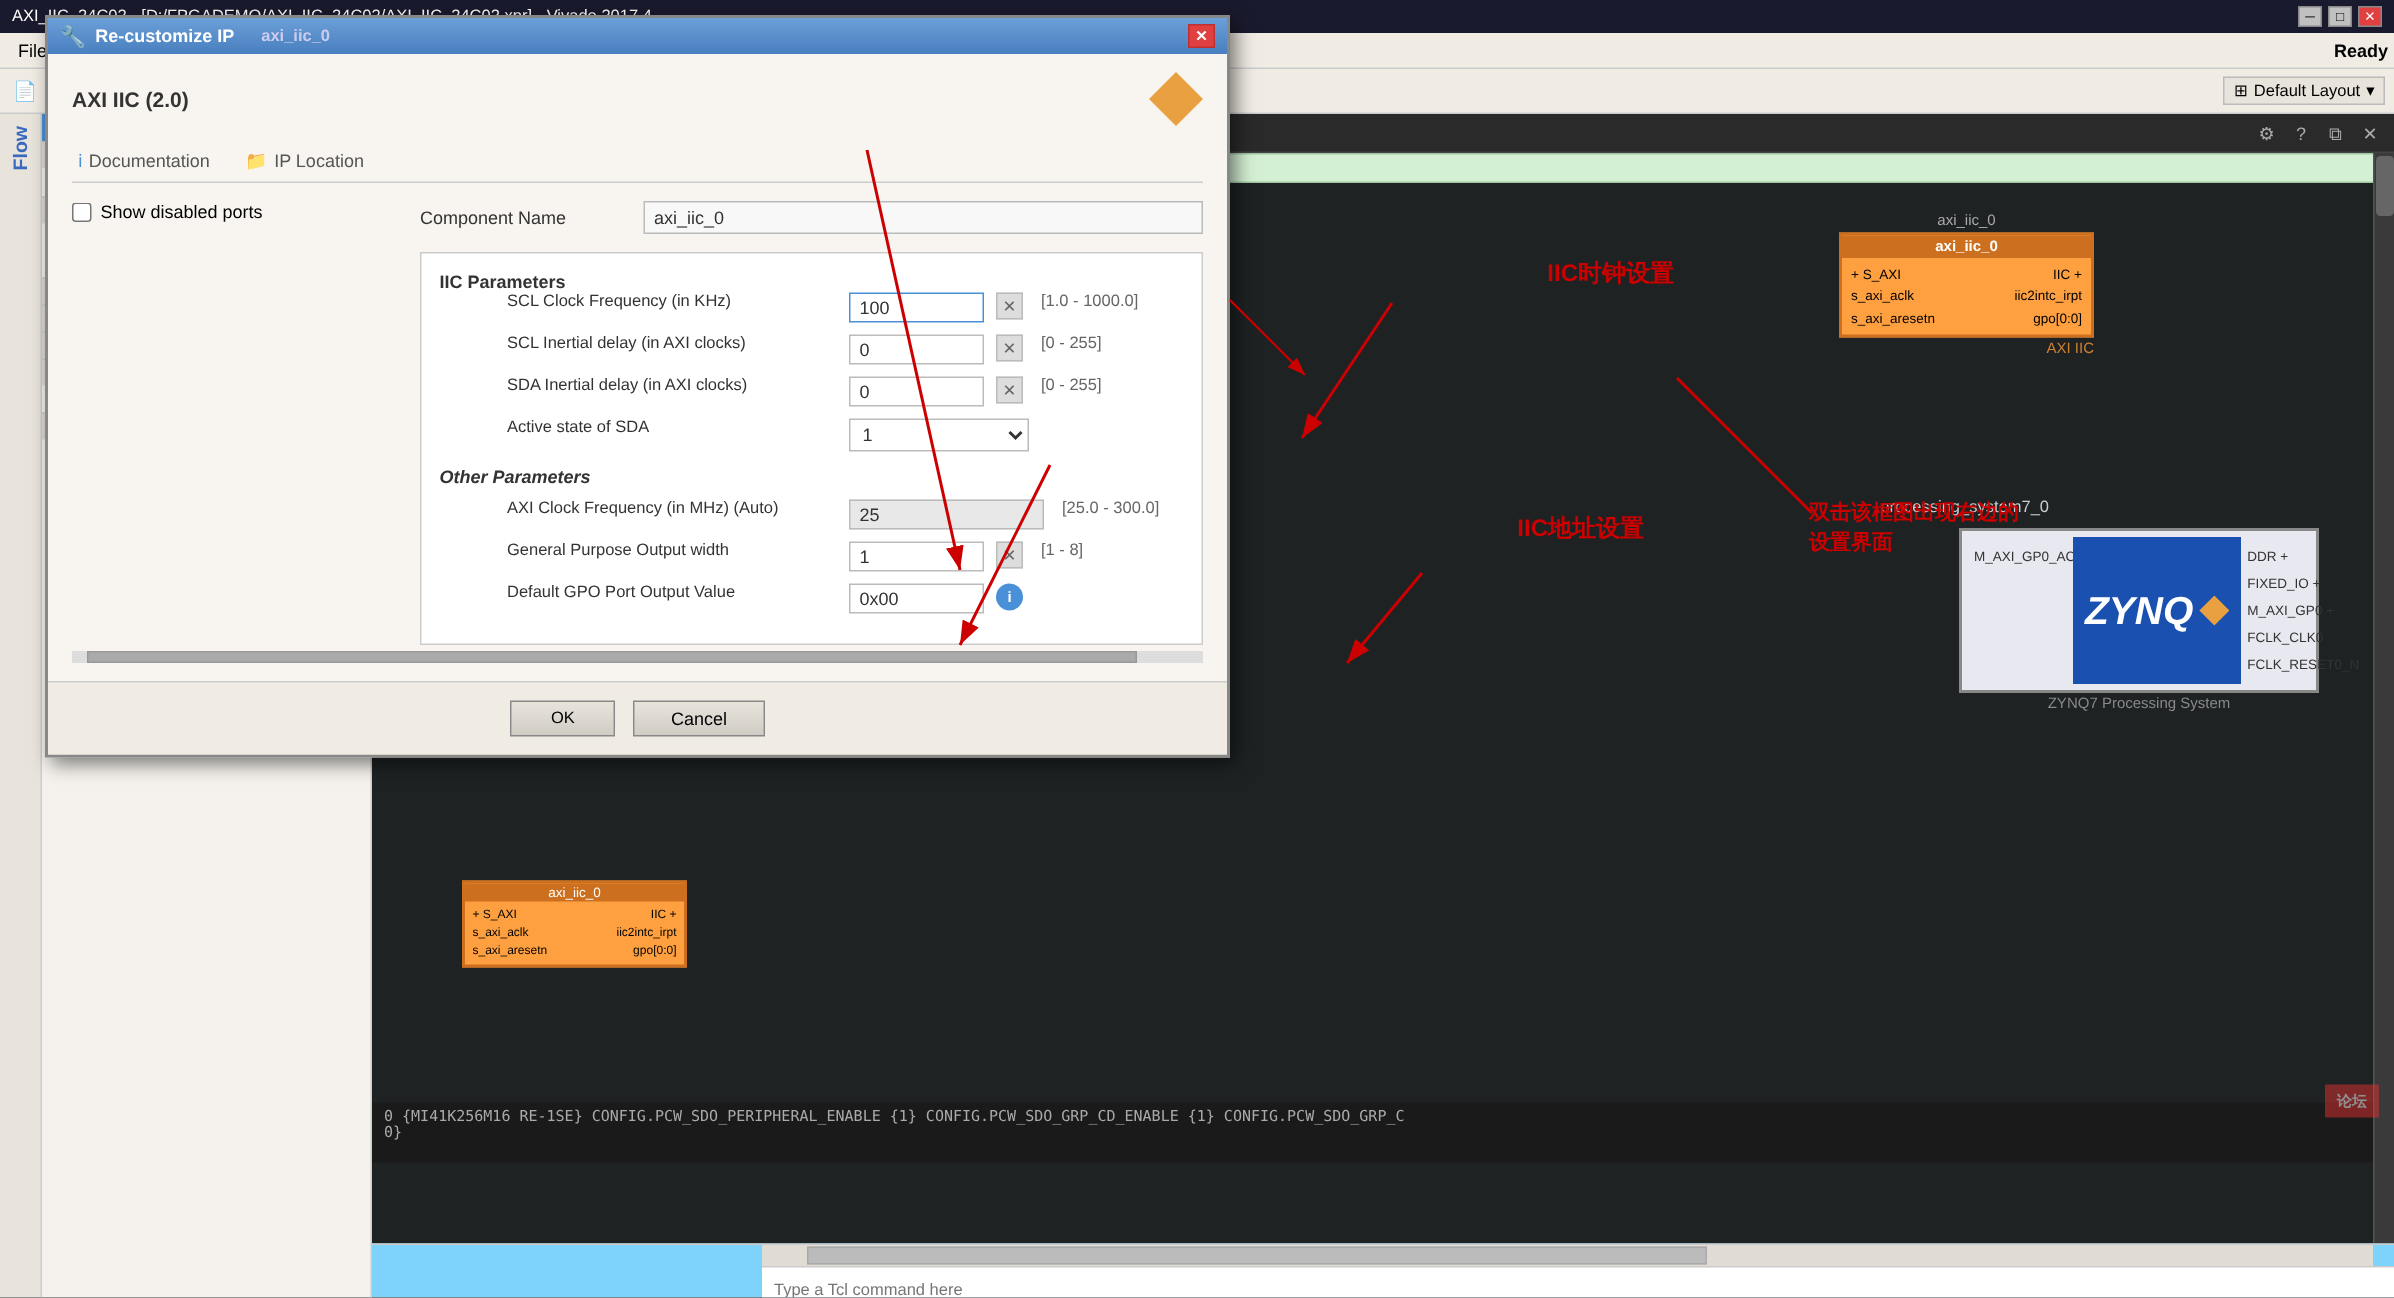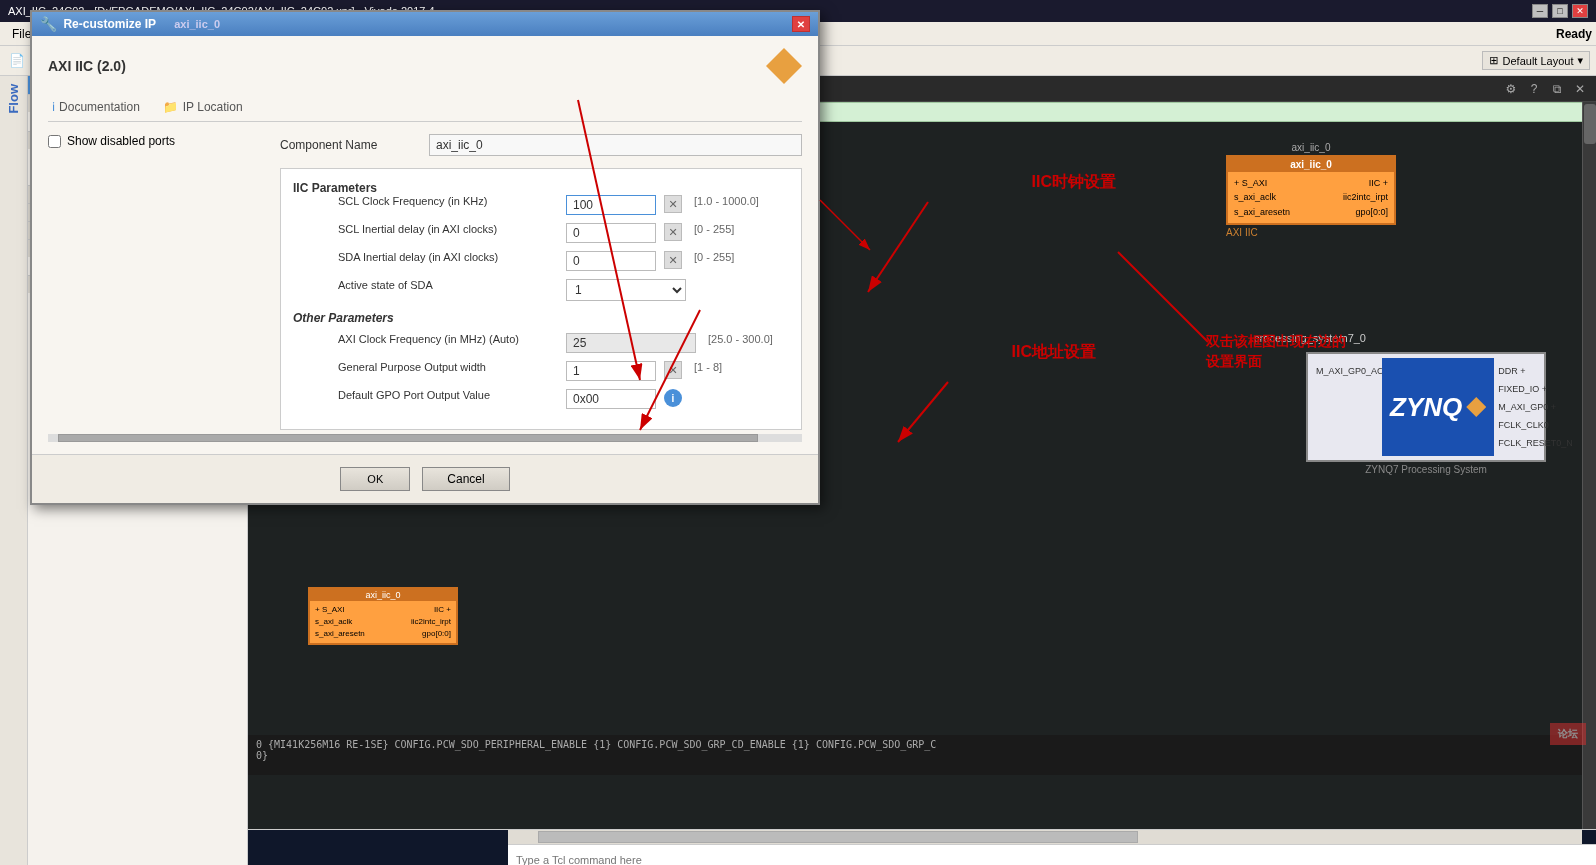"AXI IIC" div { text-align: left -> right }
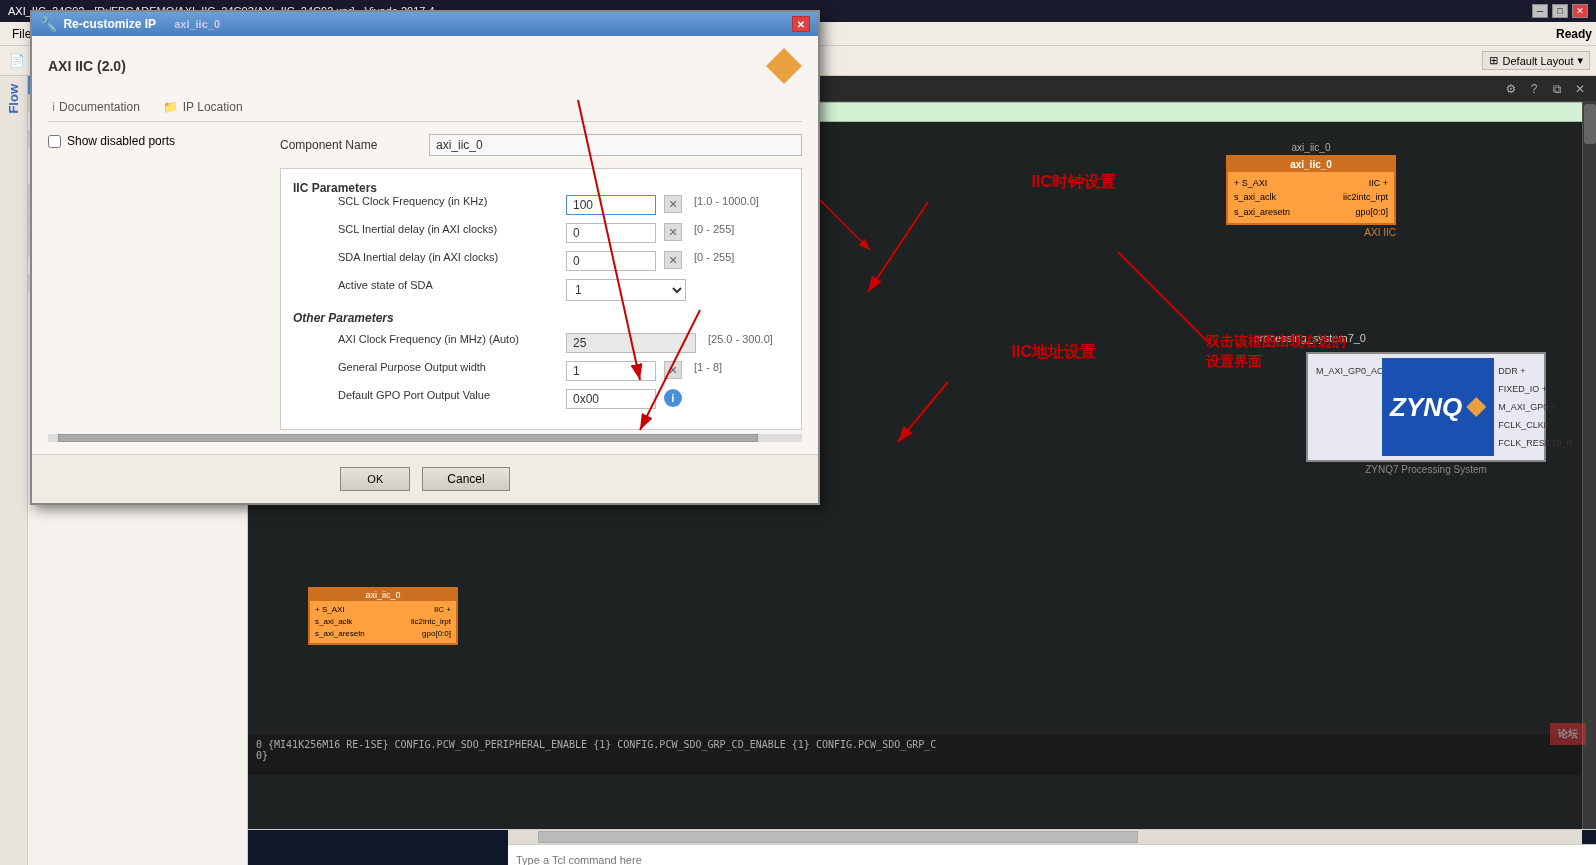"Type a Tcl command here" div { background: #0f172a -> #7dd3fc }
